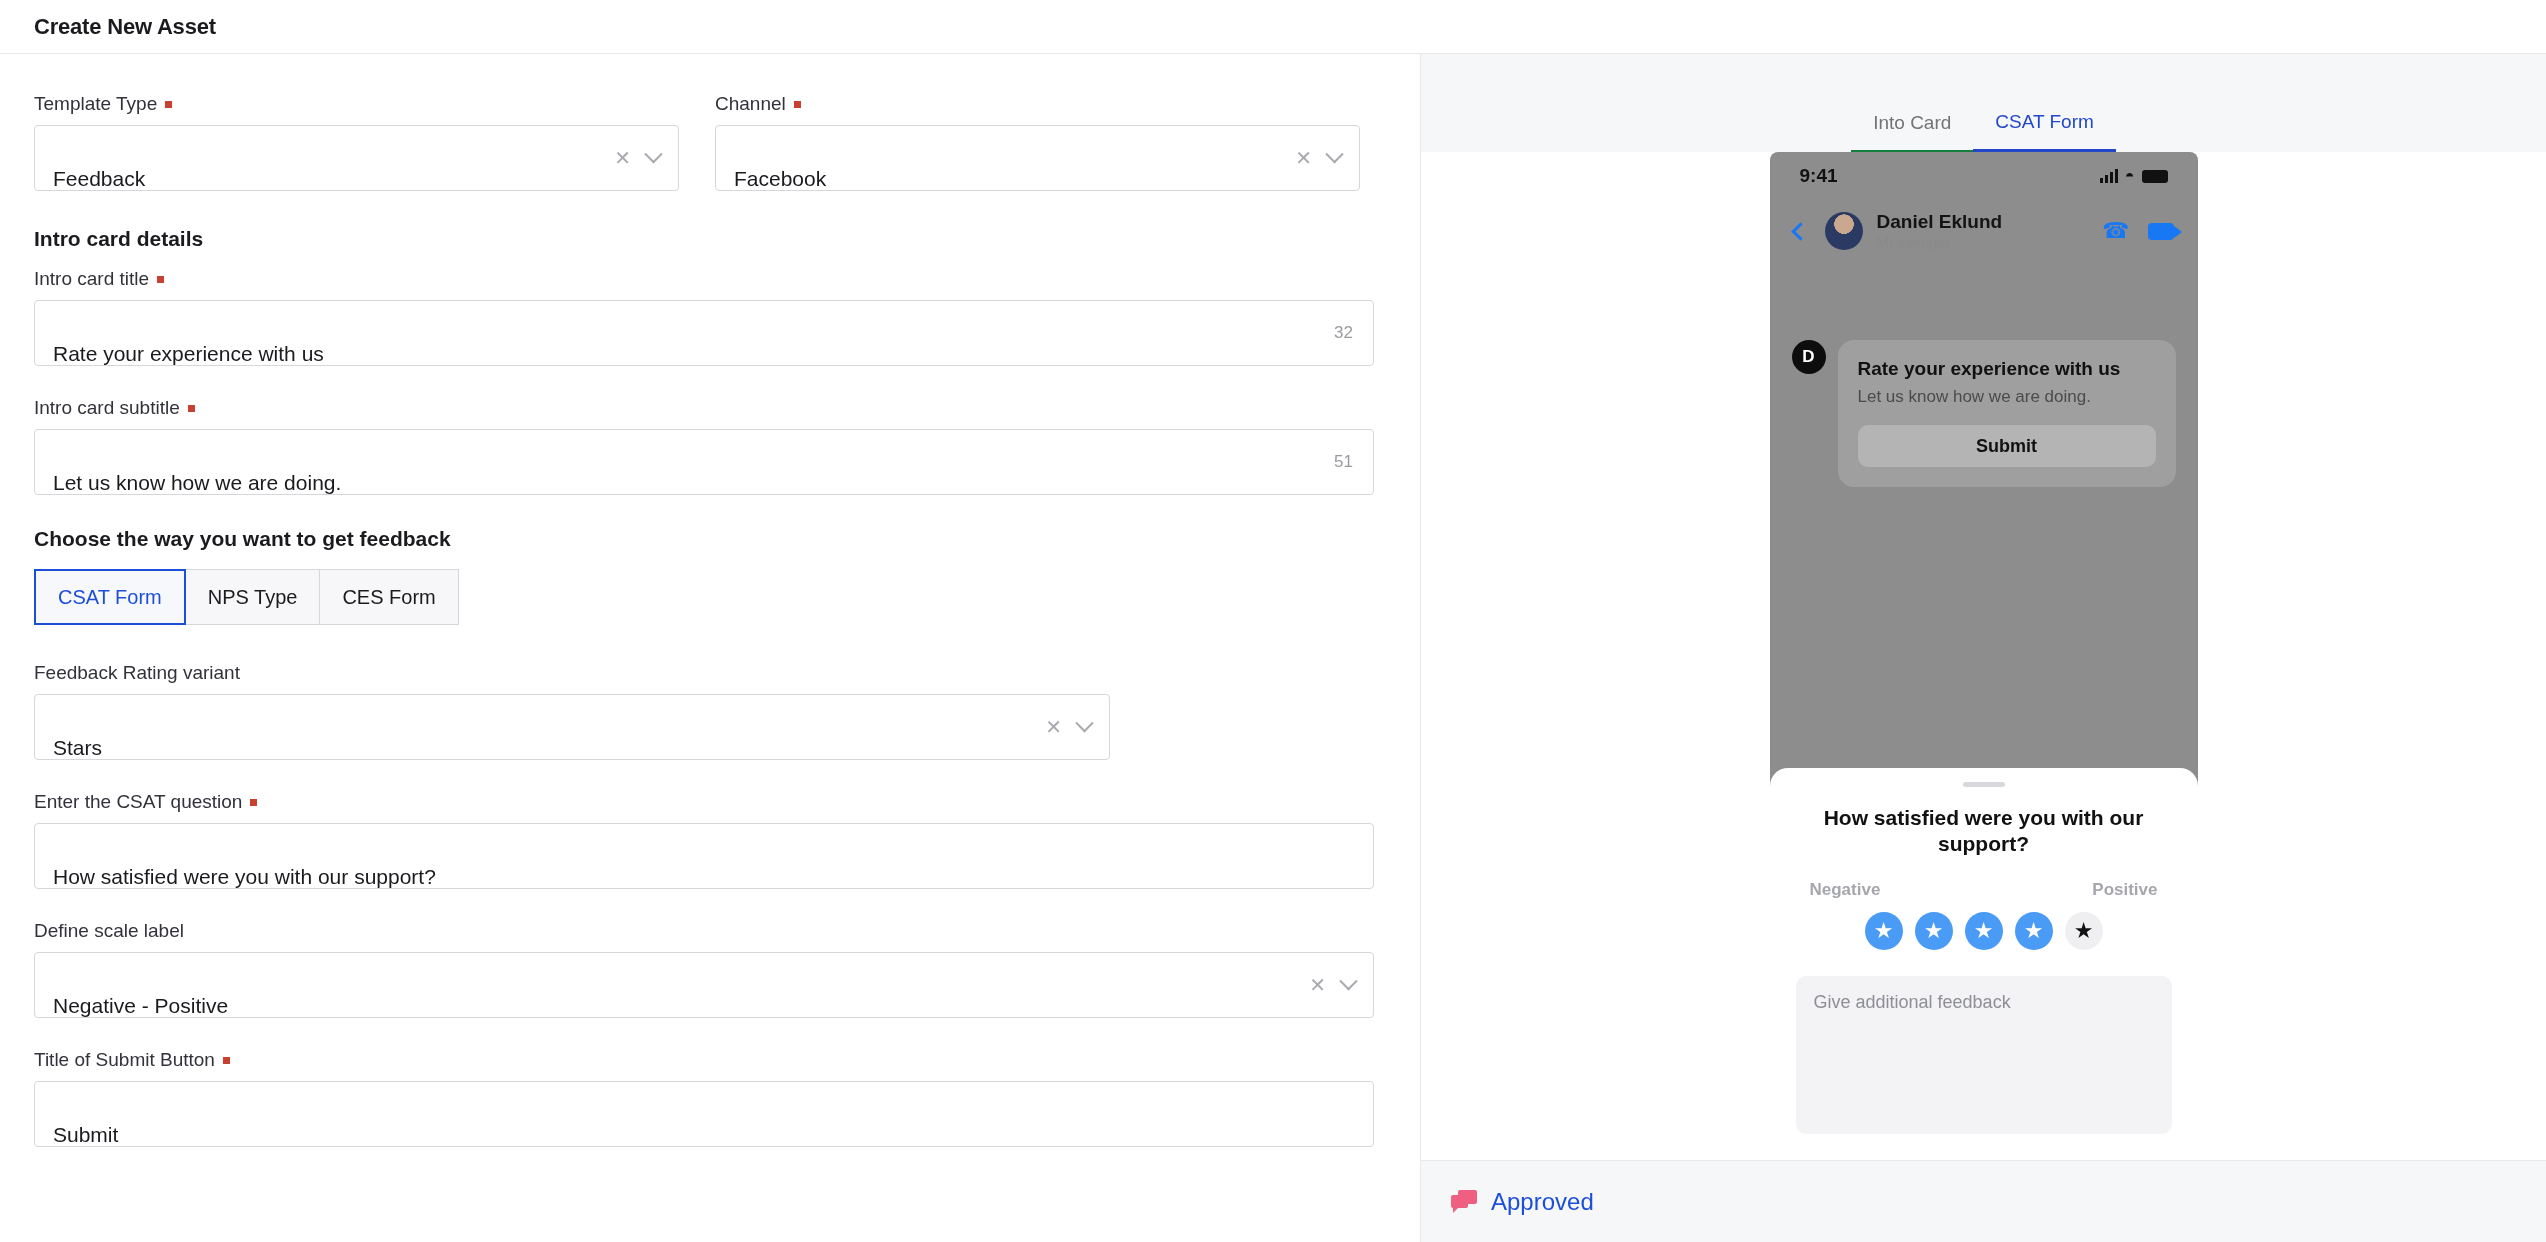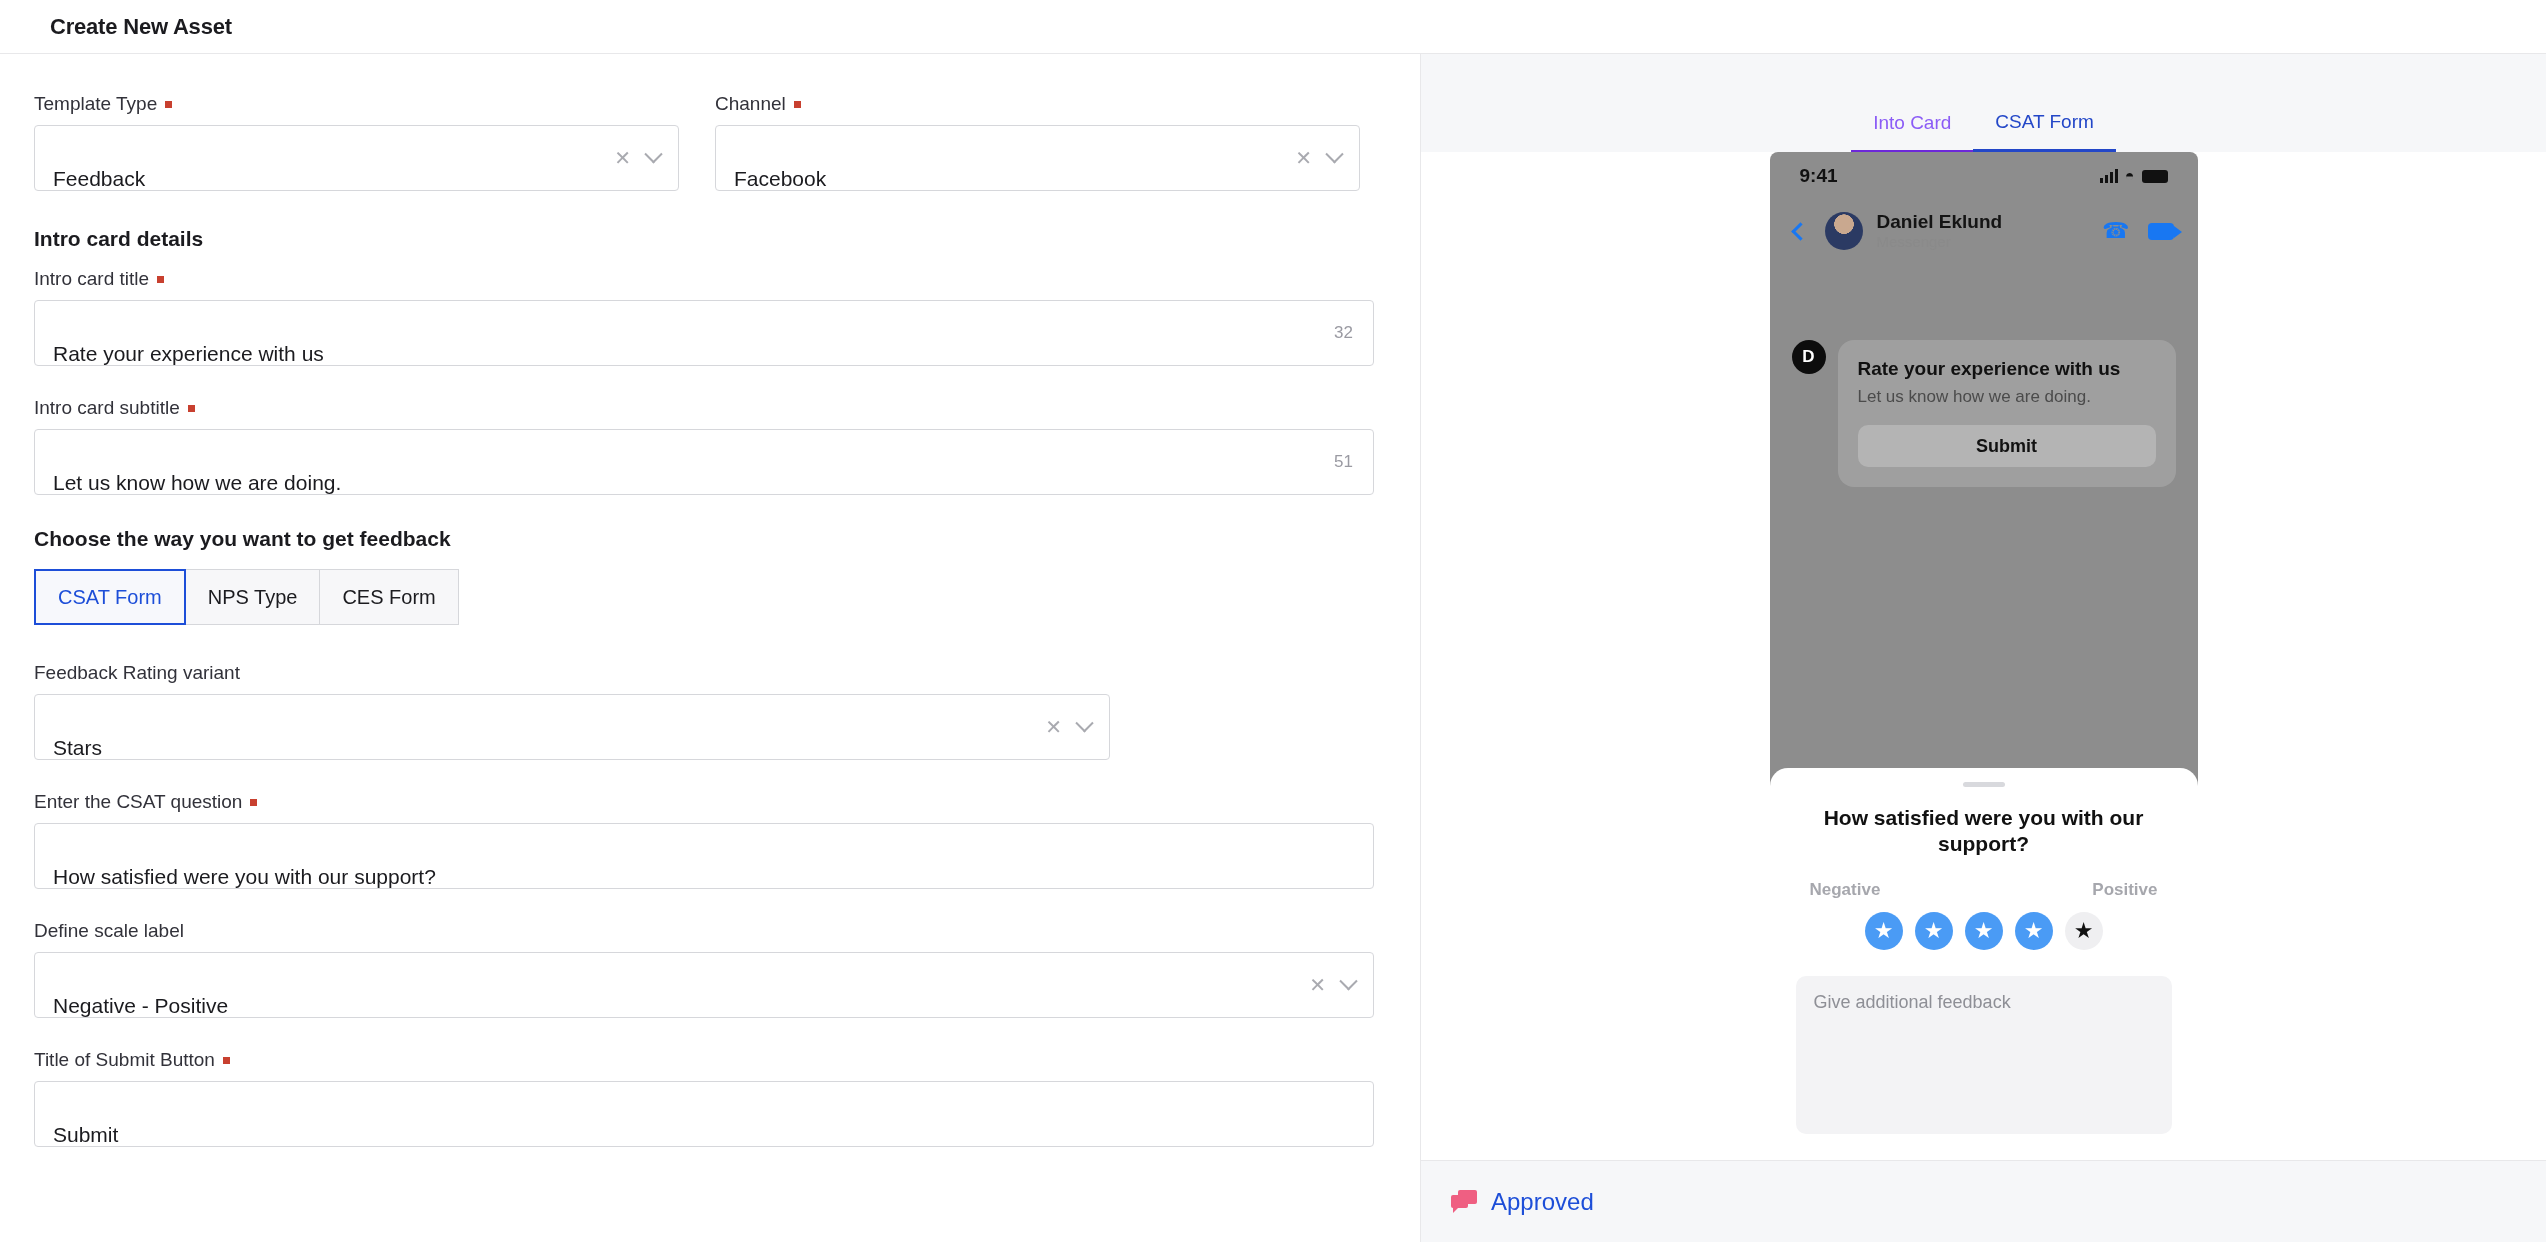"Create New Asset" .page-header { padding-left: 50px -> 34px }
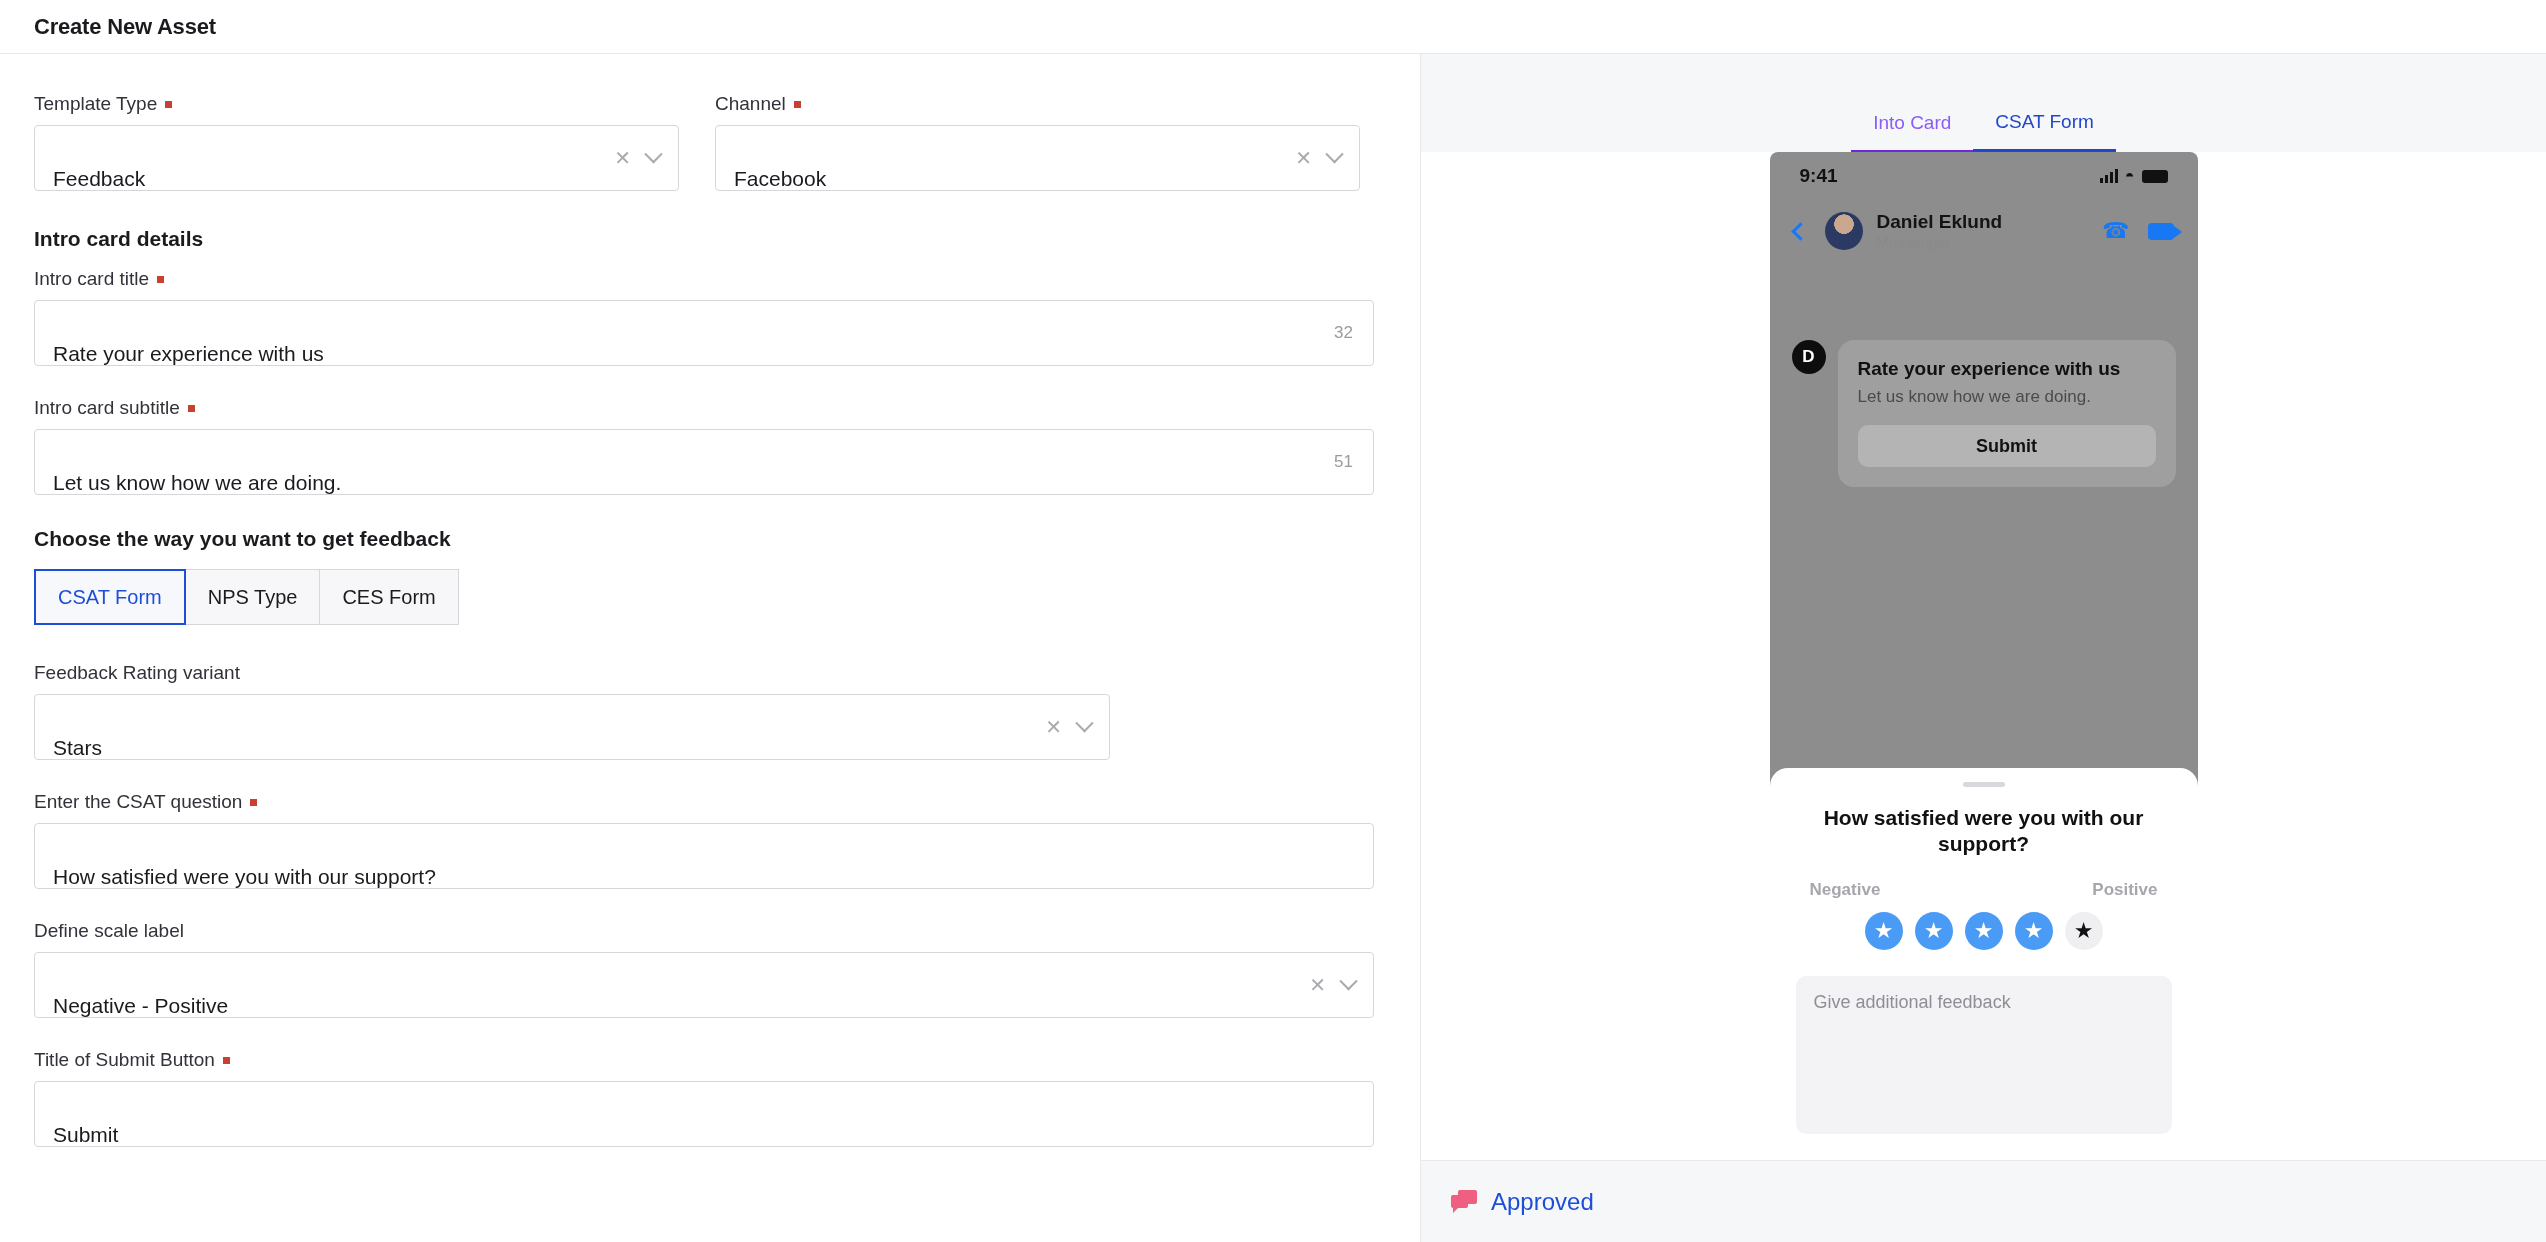"Into Card" .ptab { border-bottom: 2px solid #6d28d9 -> 2px solid #15803d; color: #8b5cf6 -> #737373 }
